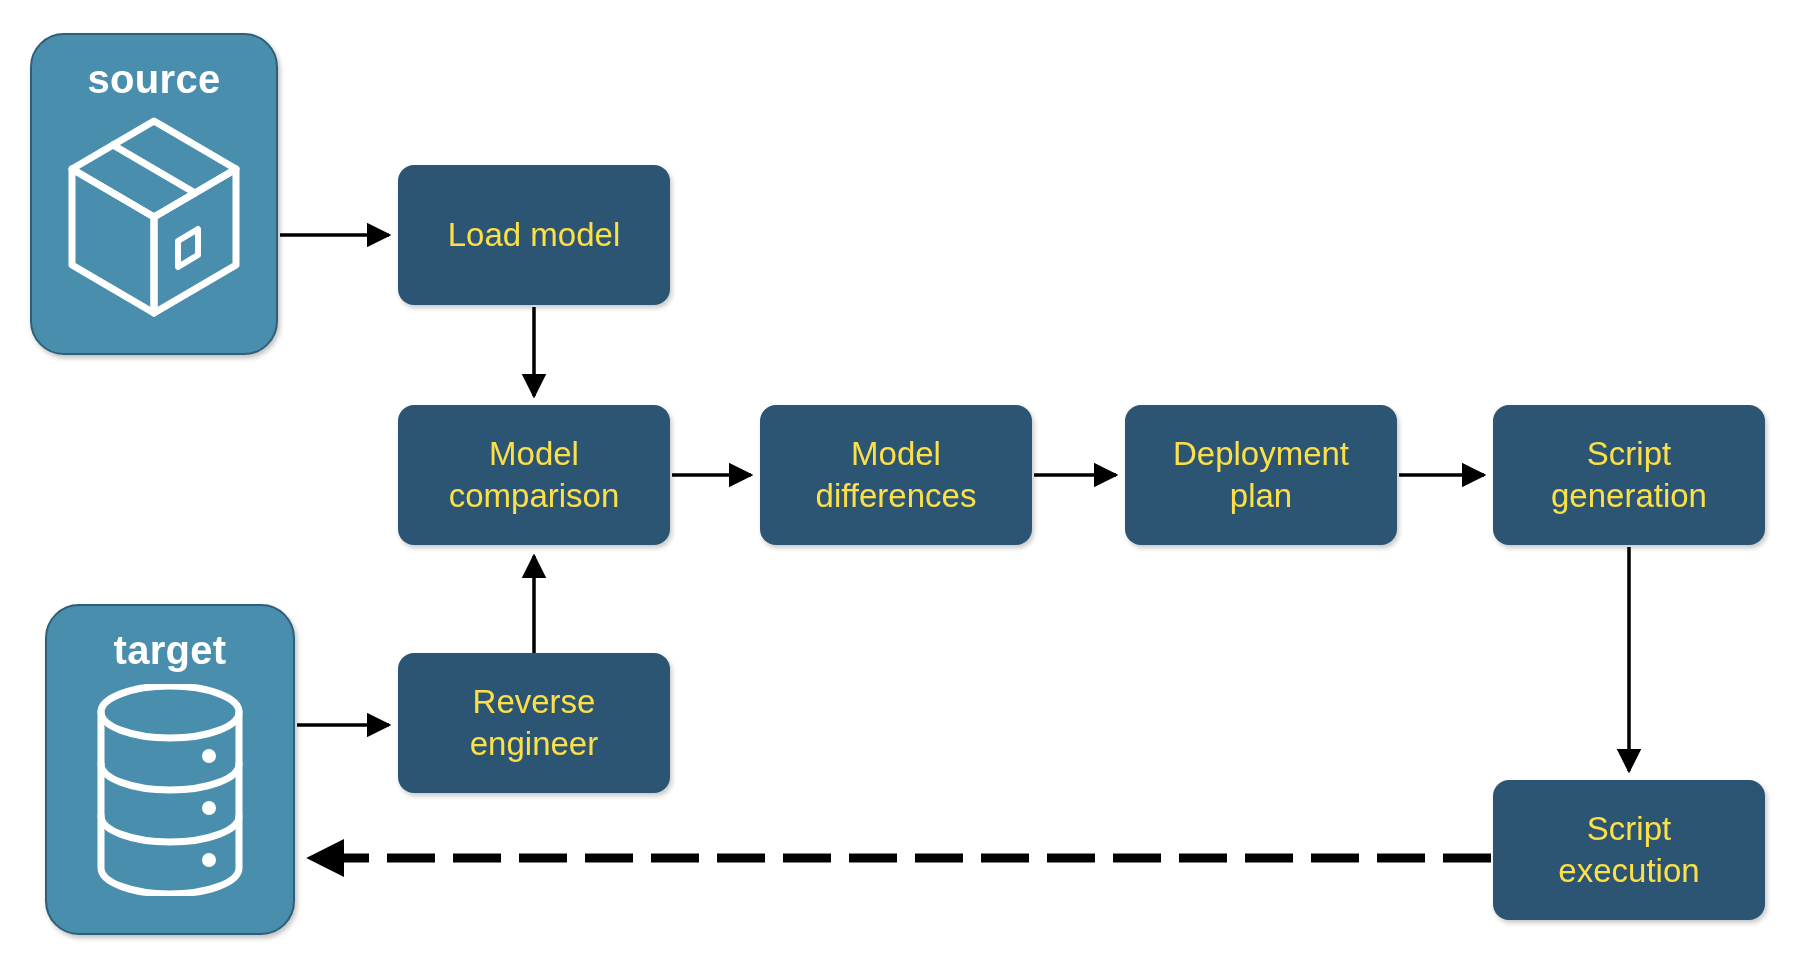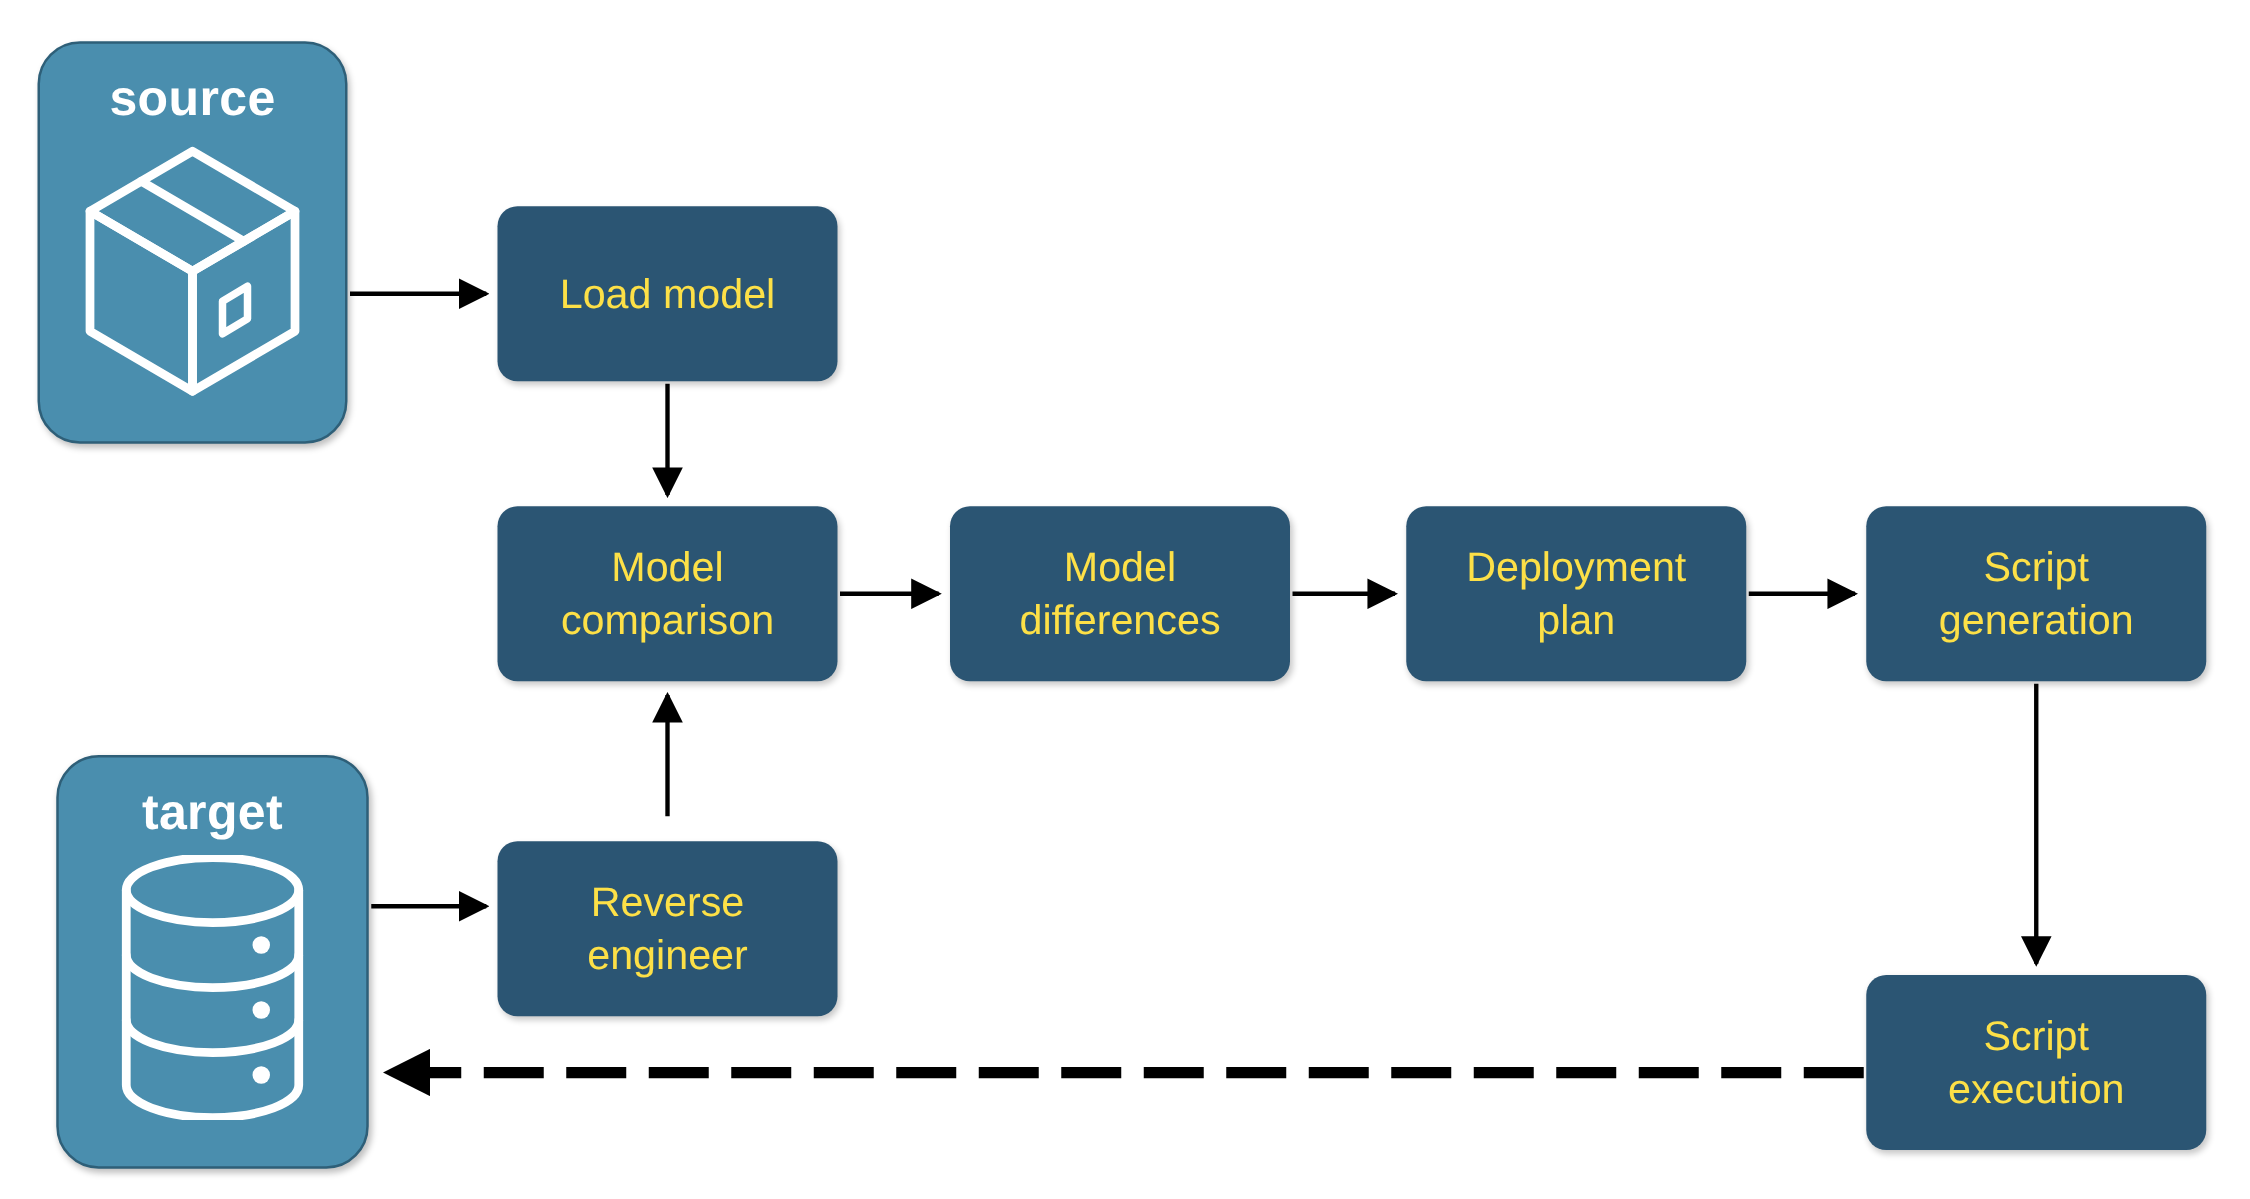"Reverse" div.procbox { top: 673px -> 653px }
